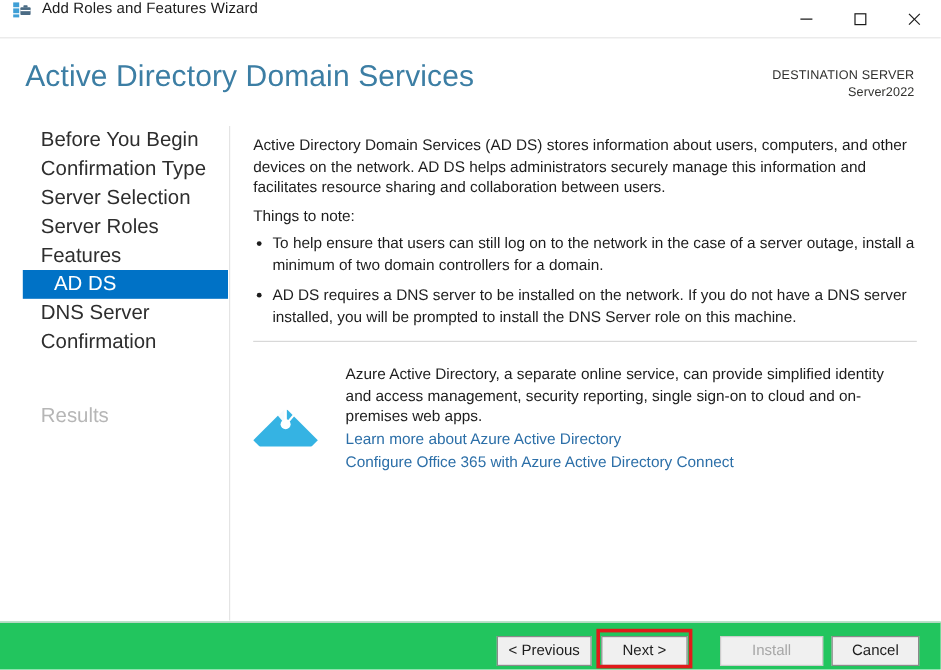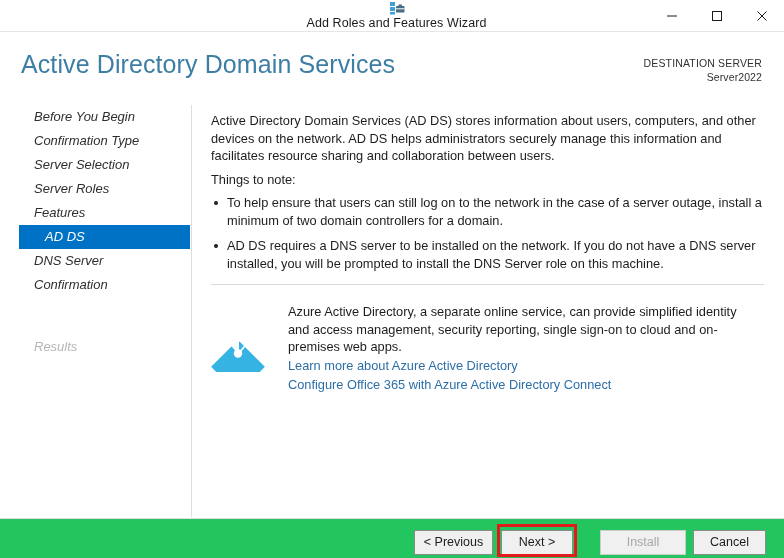"Add Roles and Features Wizard" #title-bar { align-items: center -> flex-start; flex-direction: column -> none }
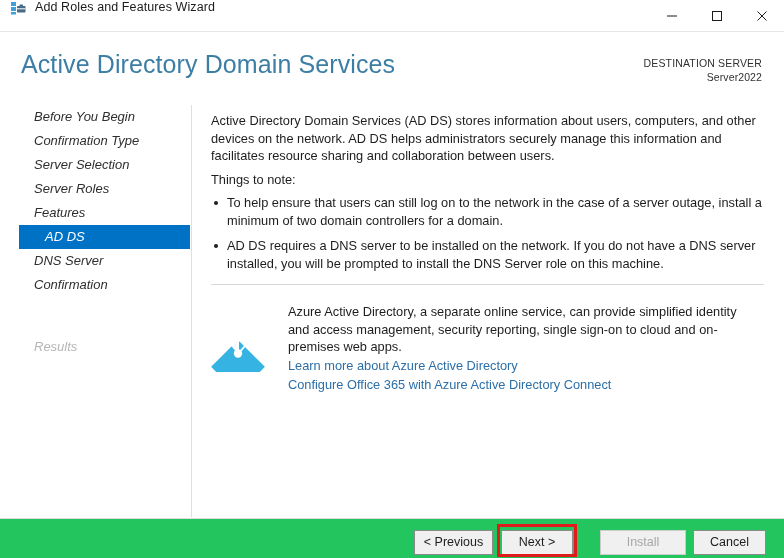"Before You Begin" .nav-item { font-size: 13px -> 17px; font-style: italic -> none }
